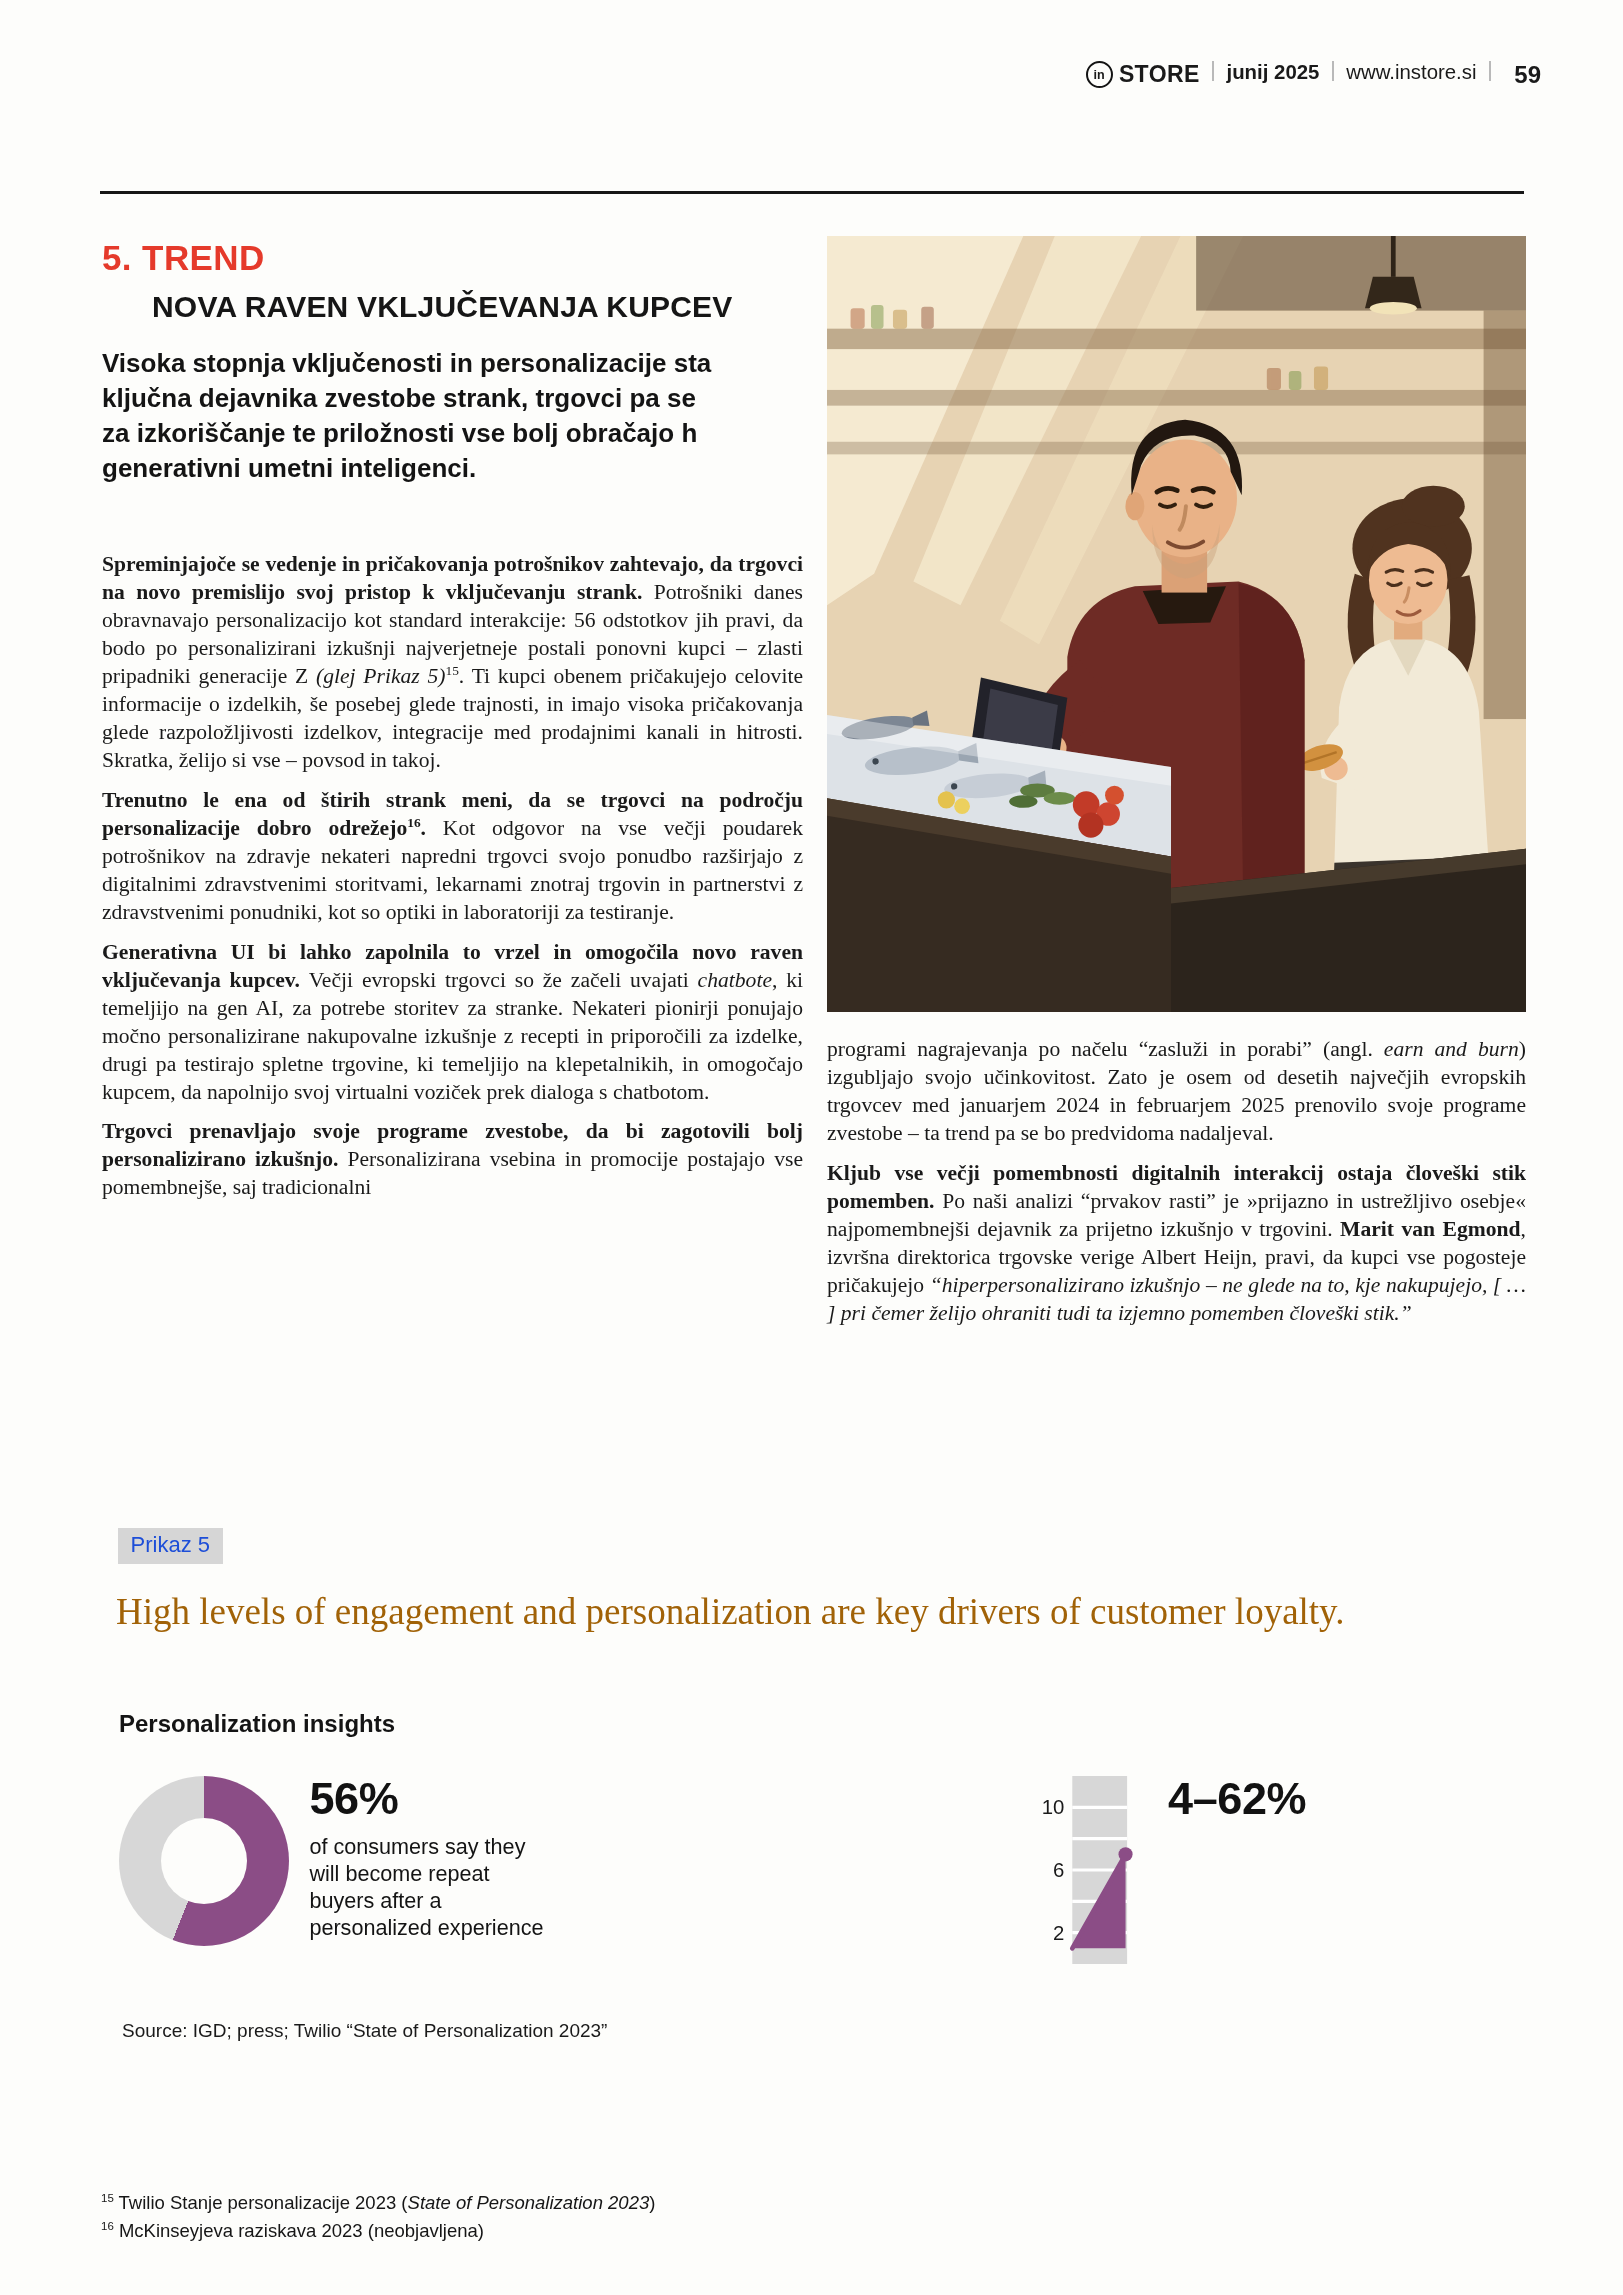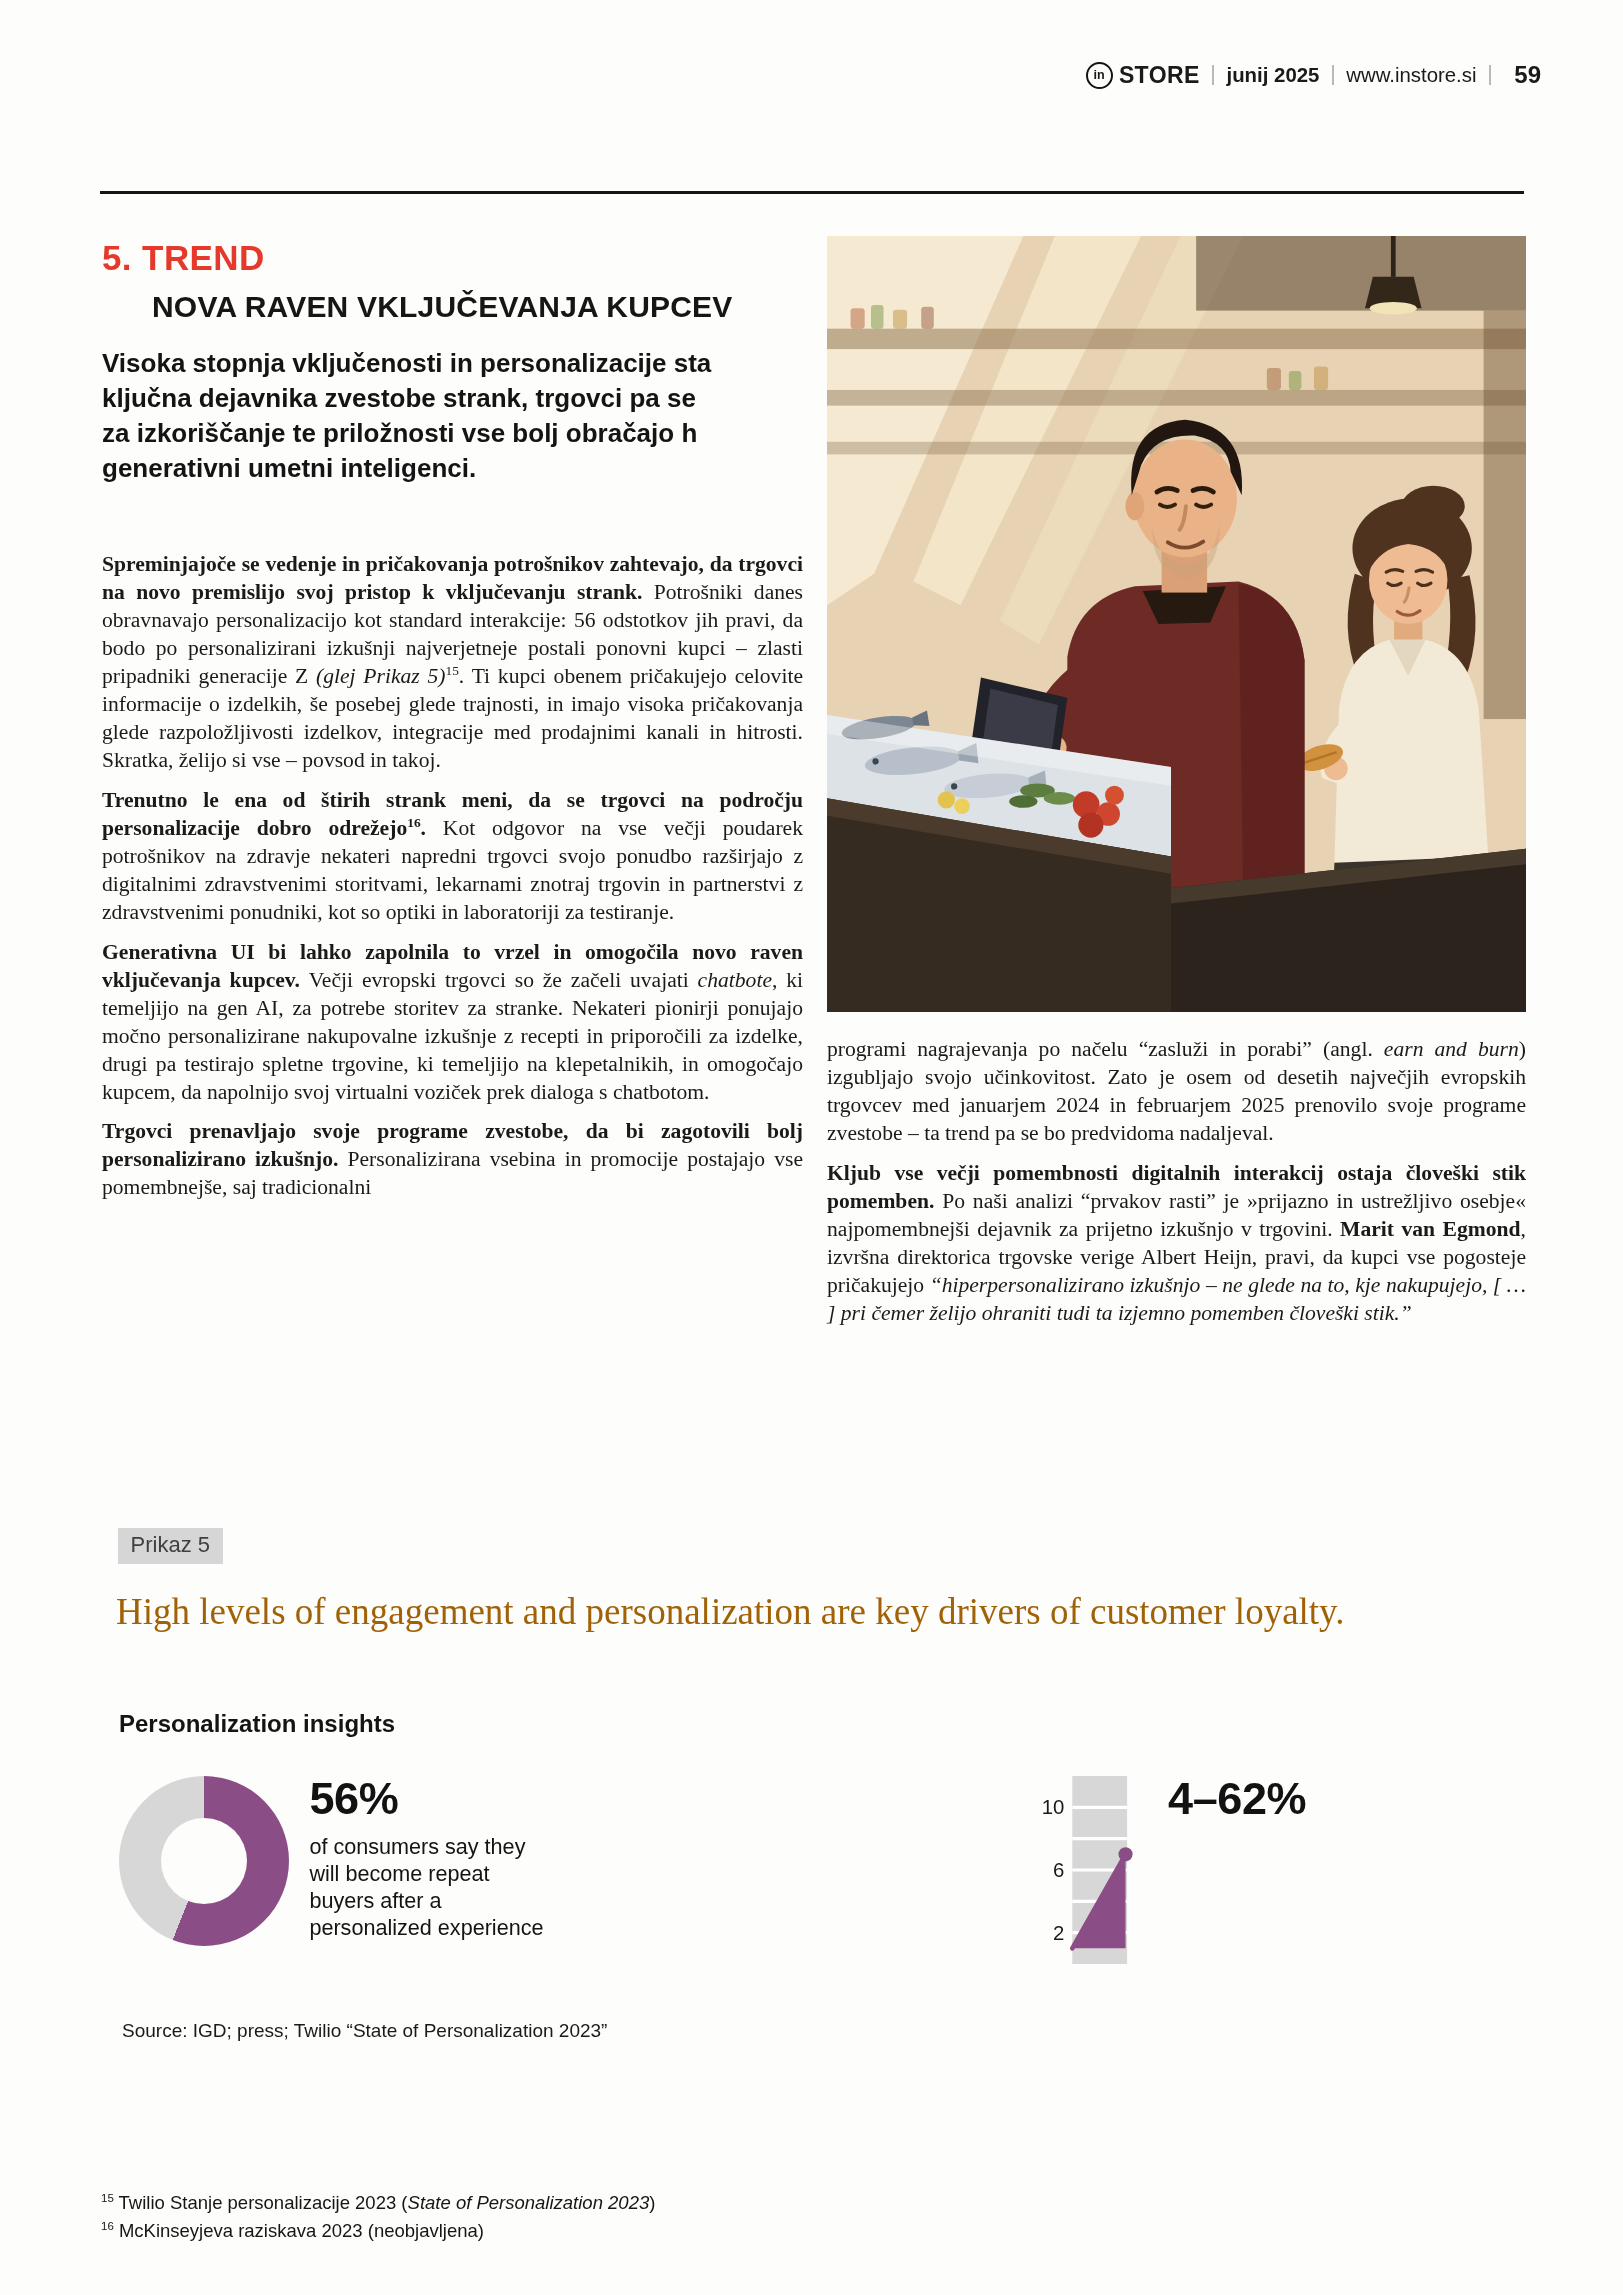"in" .masthead { align-items: center -> flex-start }
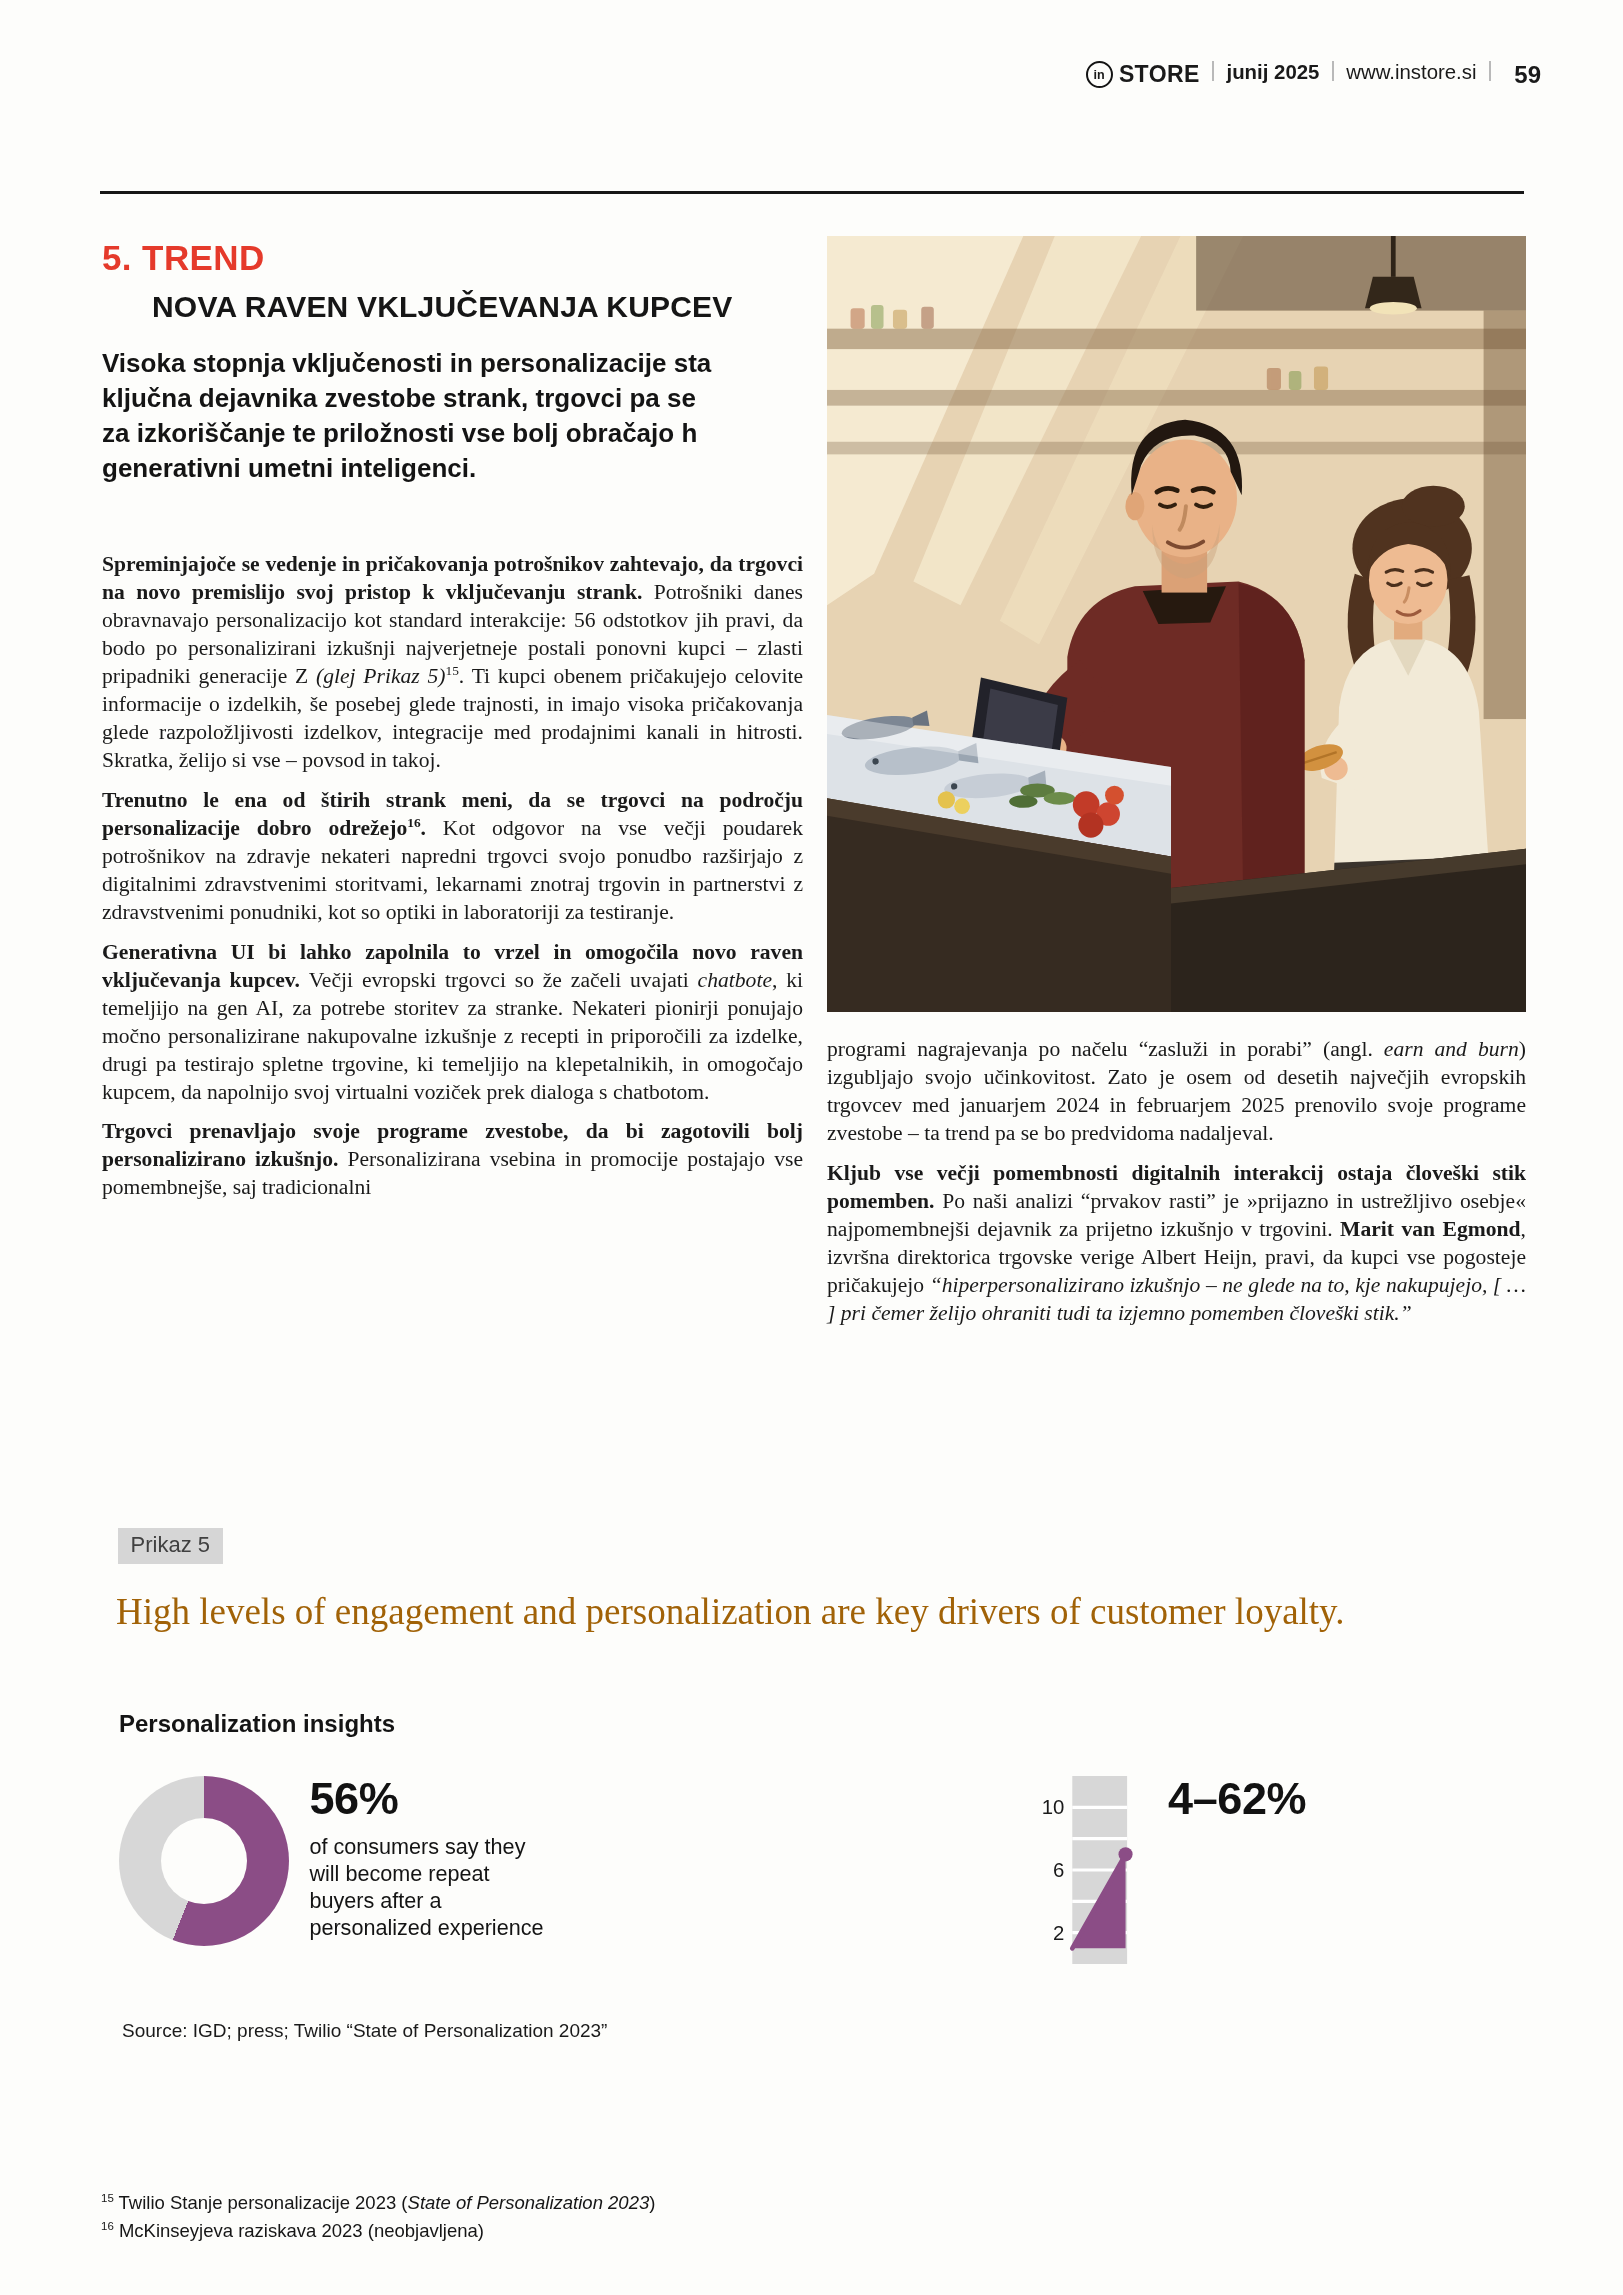"Prikaz 5" .figure-label { color: #404040 -> #1d4ed8 }
